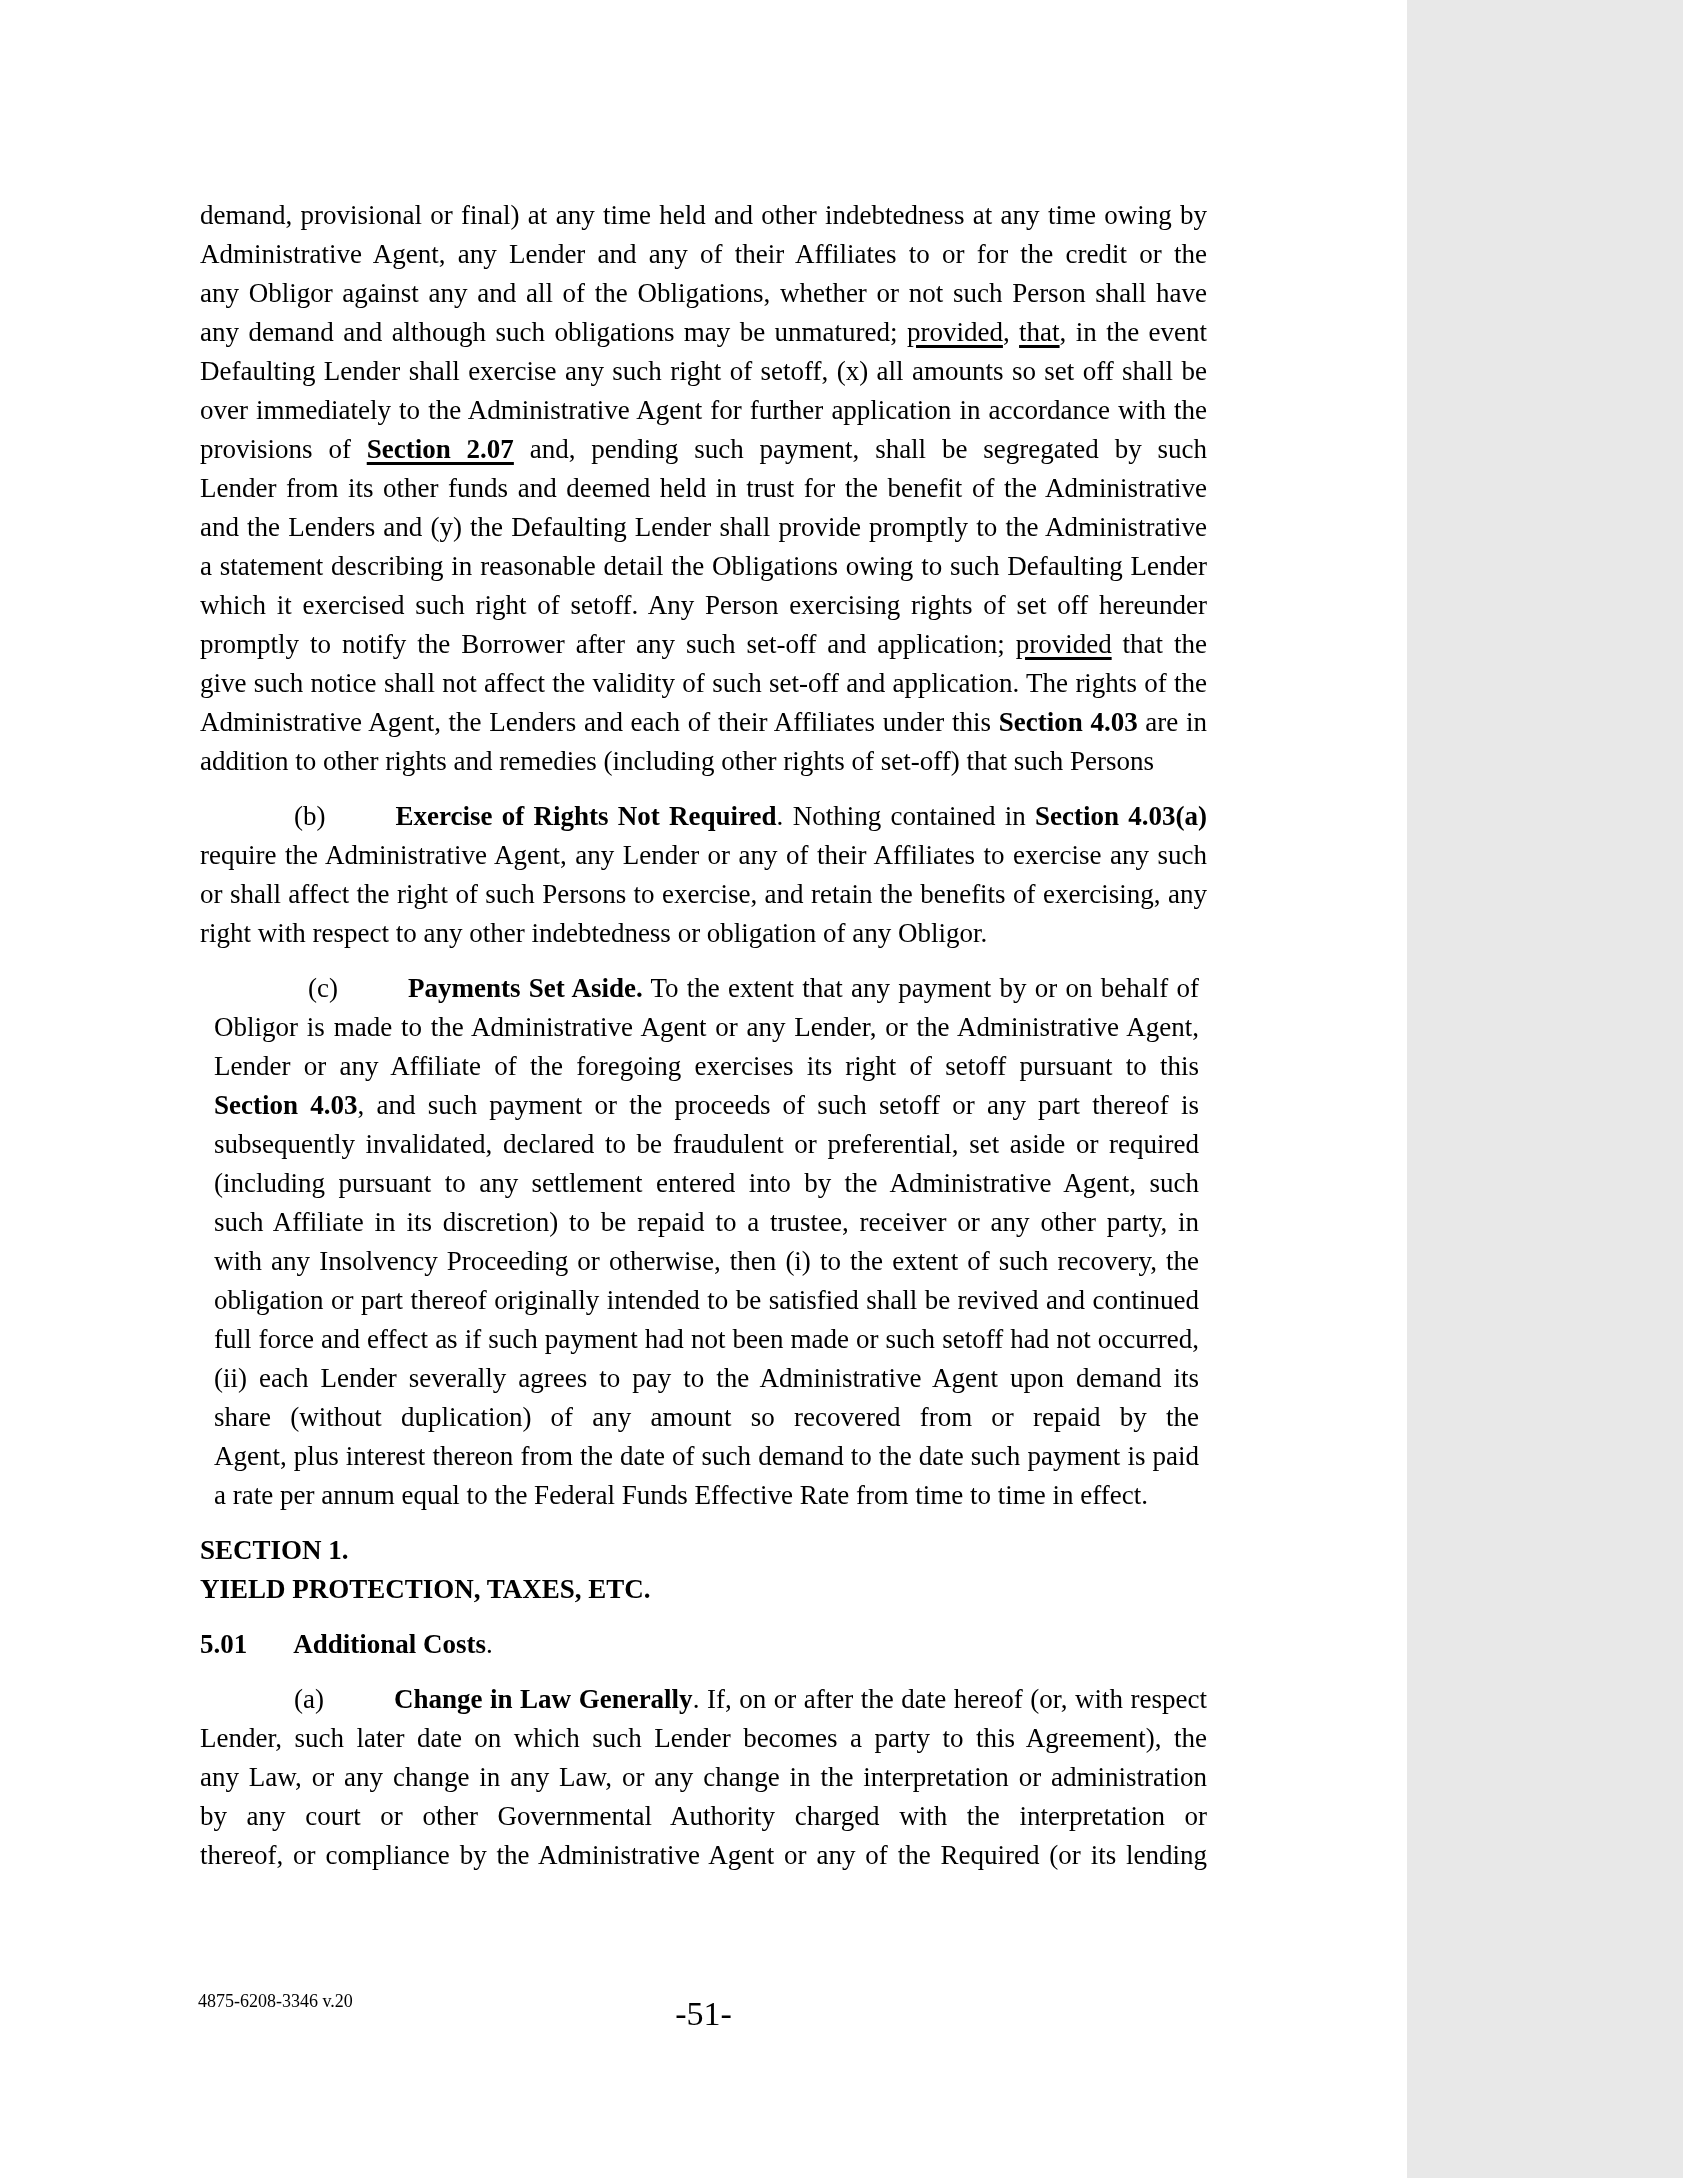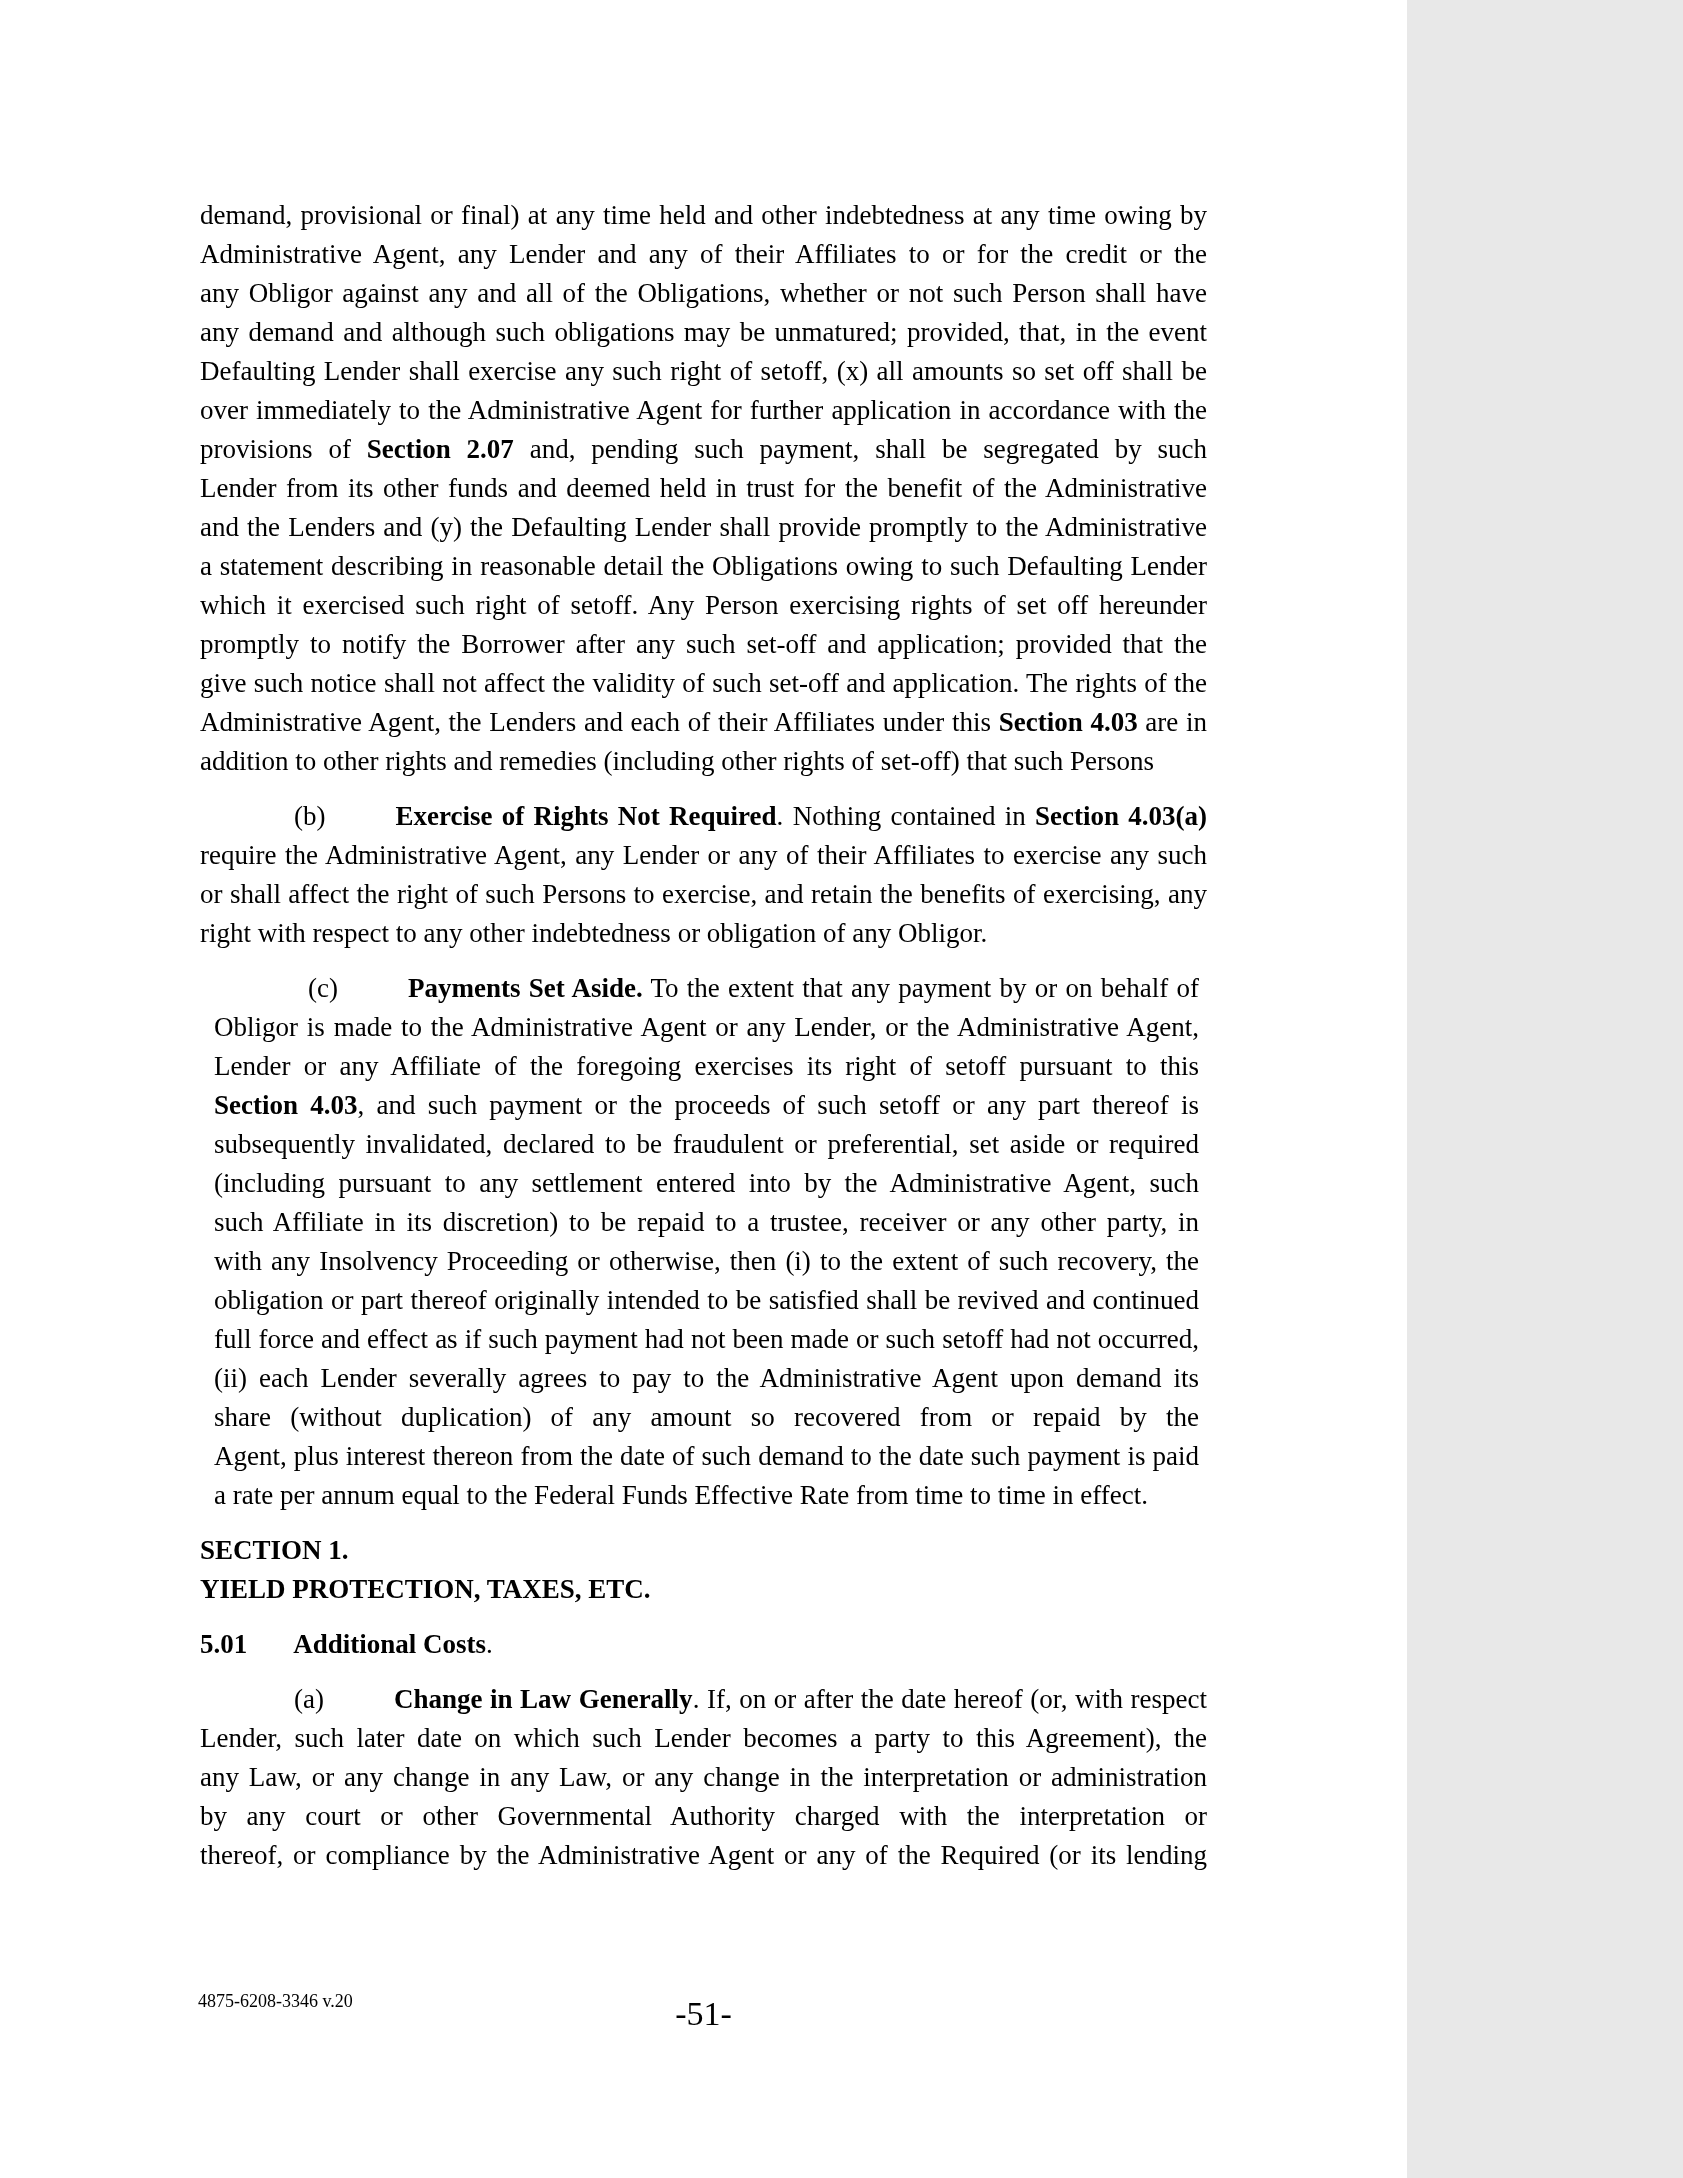"provided" .seg.u { text-decoration: none -> underline }
